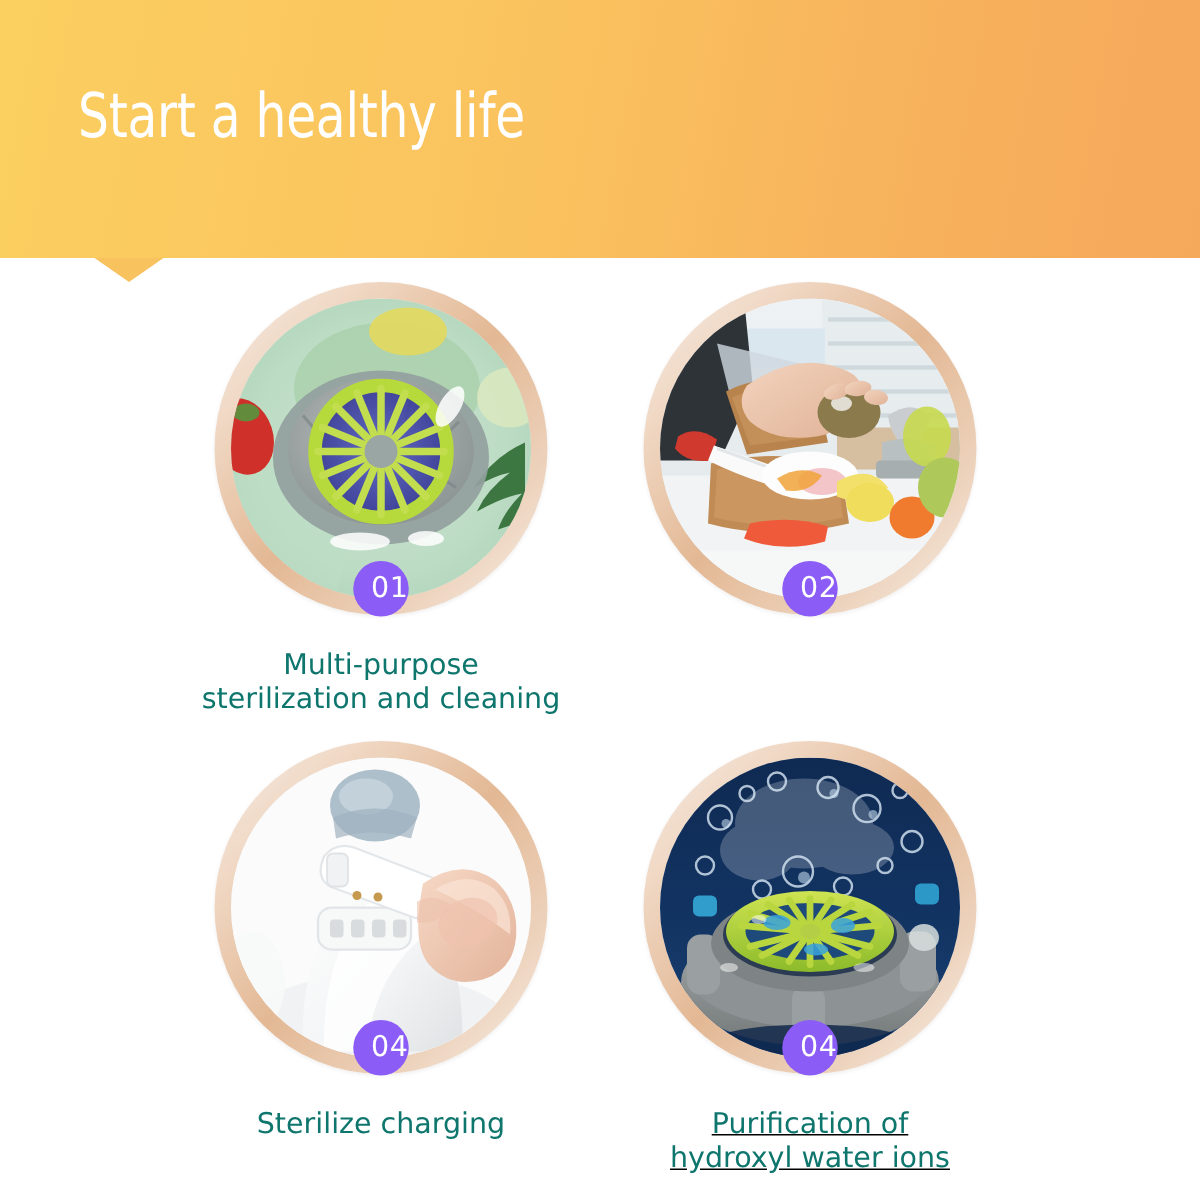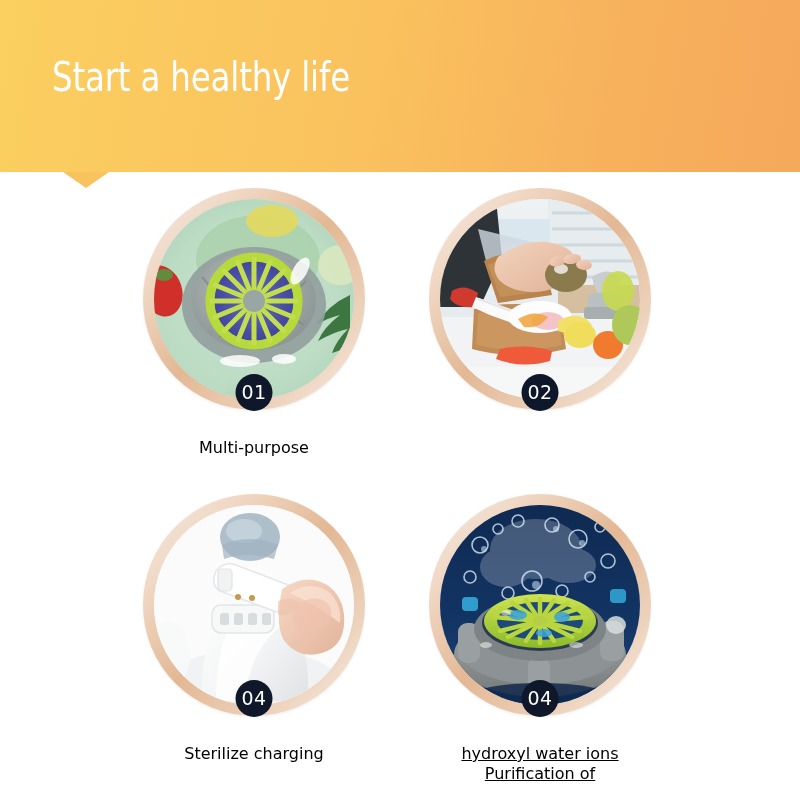"01" .badge { background: #0f172a -> #8b5cf6; text-align: center -> right }
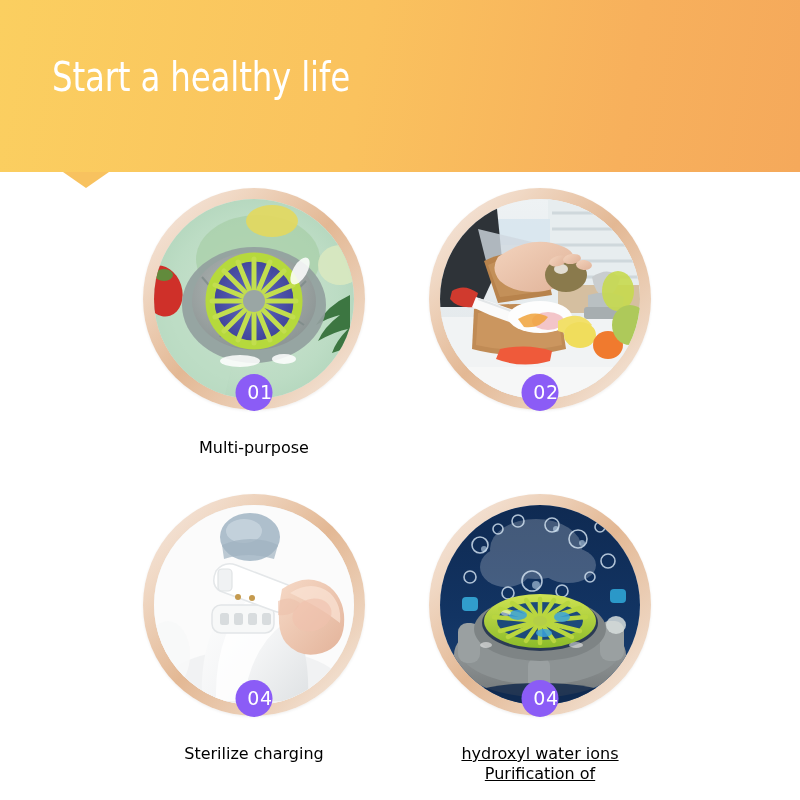"Multi-purpose" .caption { color: #000000 -> #0f766e; font-size: 16px -> 19px; margin-top: 28px -> 22px }
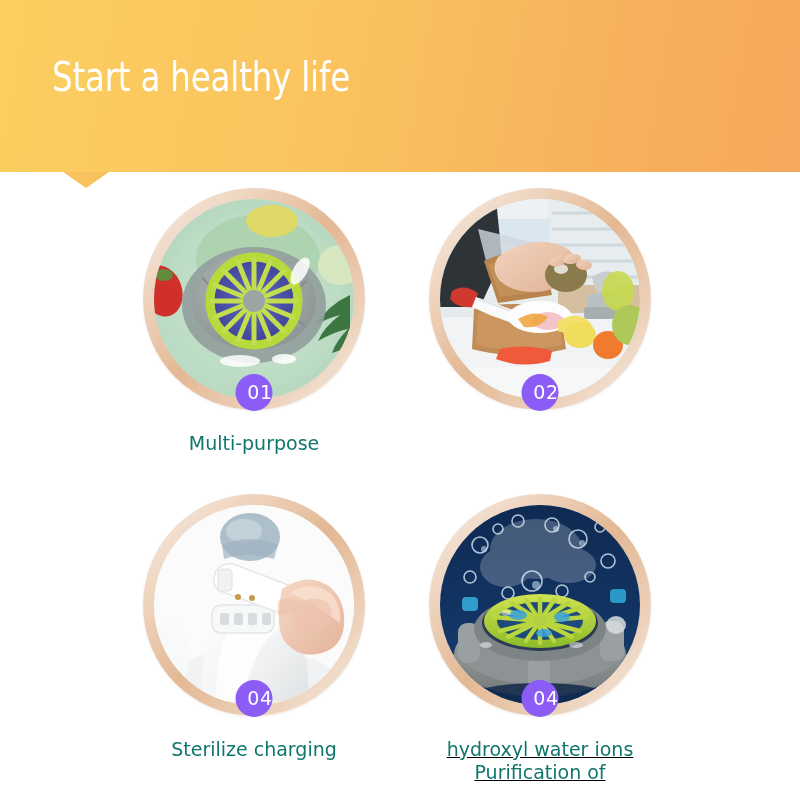"sterilization and cleaning" span.line { html: none -> <span>sterilization and cleaning</span> }
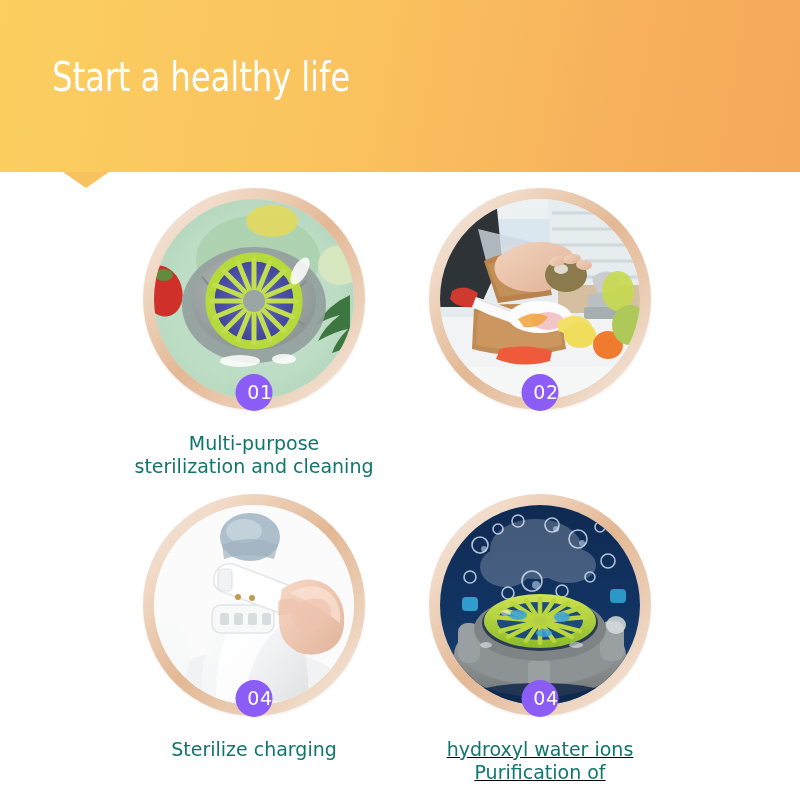"hydroxyl water ions" span.line { order: before "Purification of" -> after "Purification of" }
